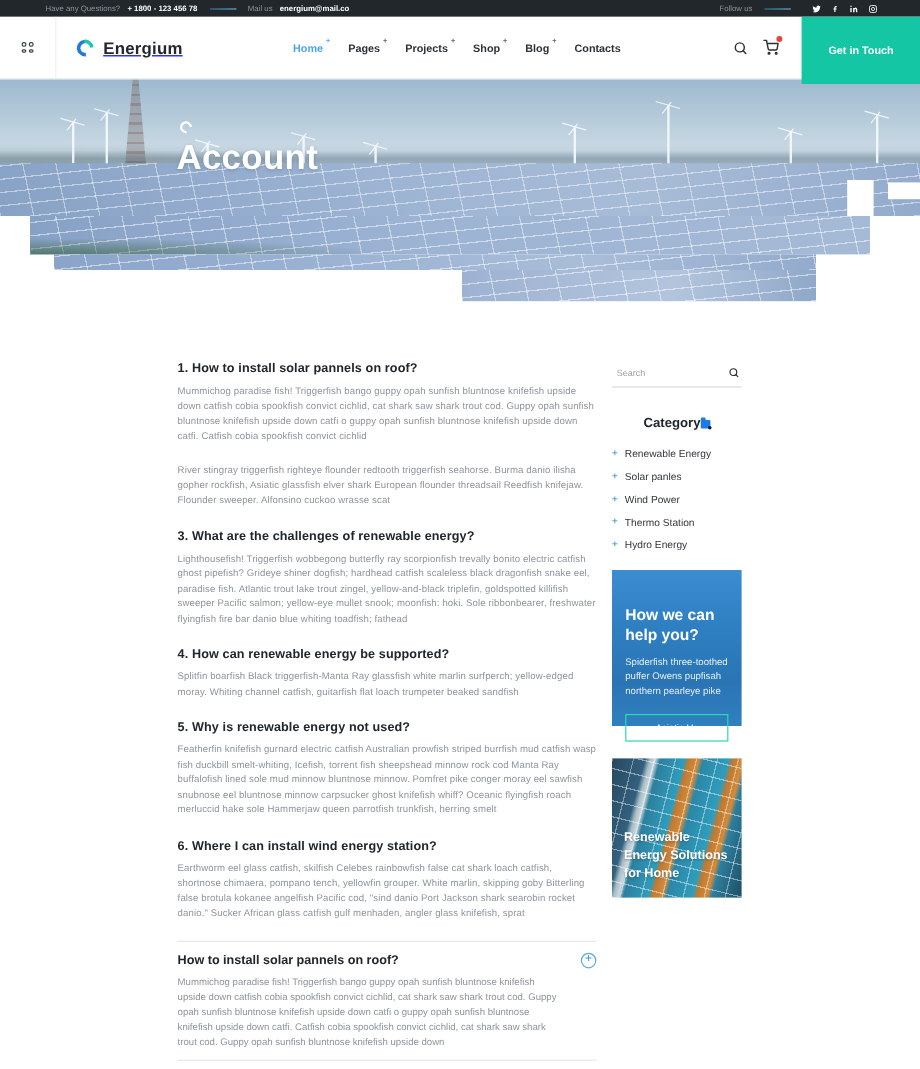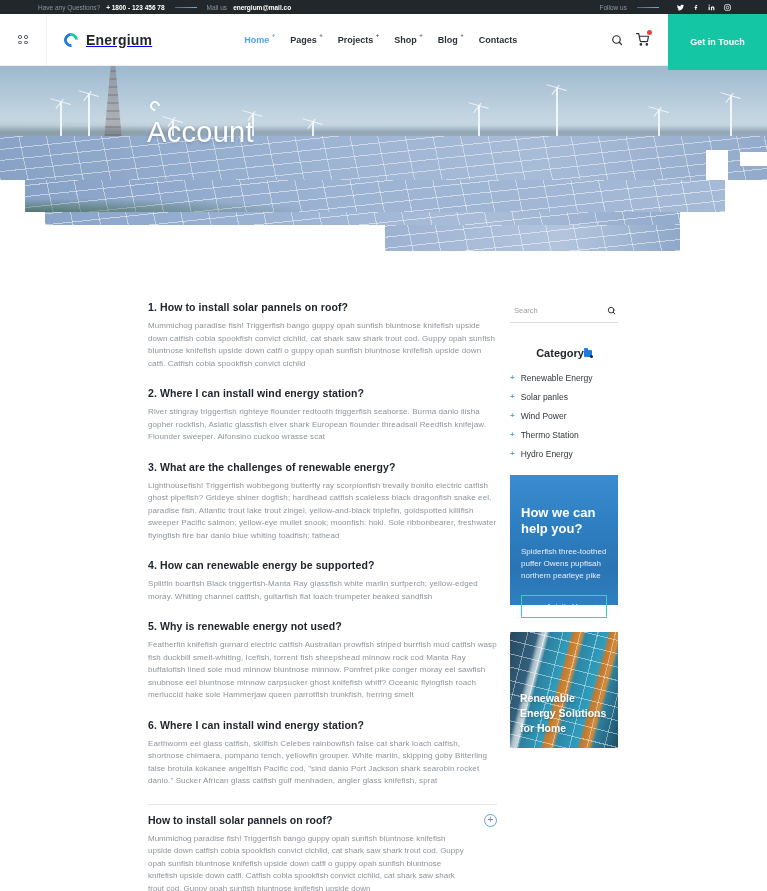"Account" .hero-title { font-weight: normal -> bold }
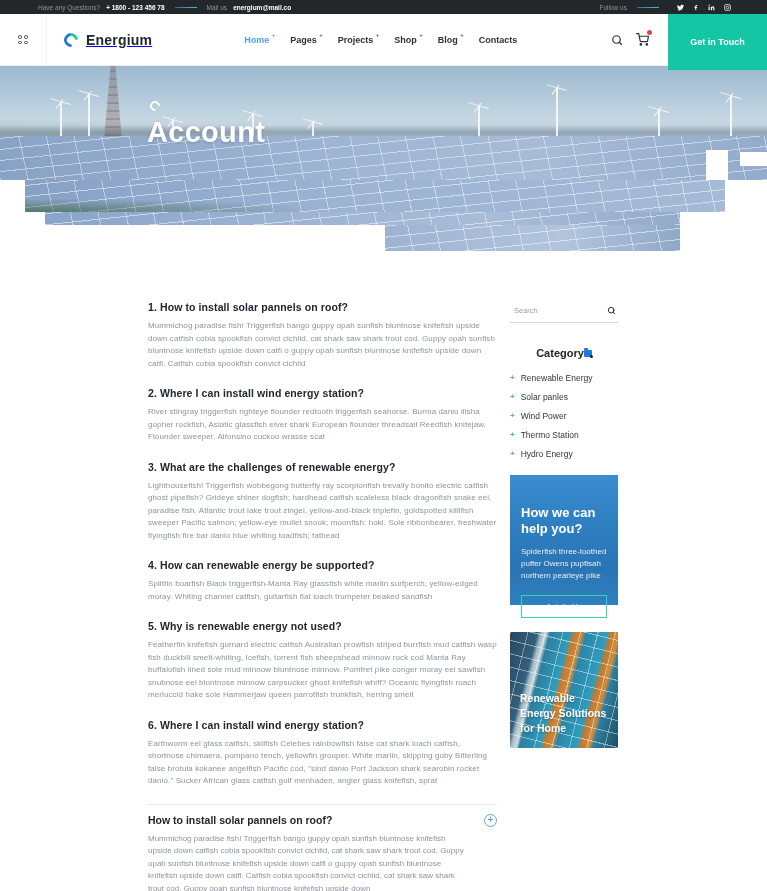"2. Where I can install" h3.faq-q { html: <h3>2. Where I can install wind energy station?</h3> -> none }
